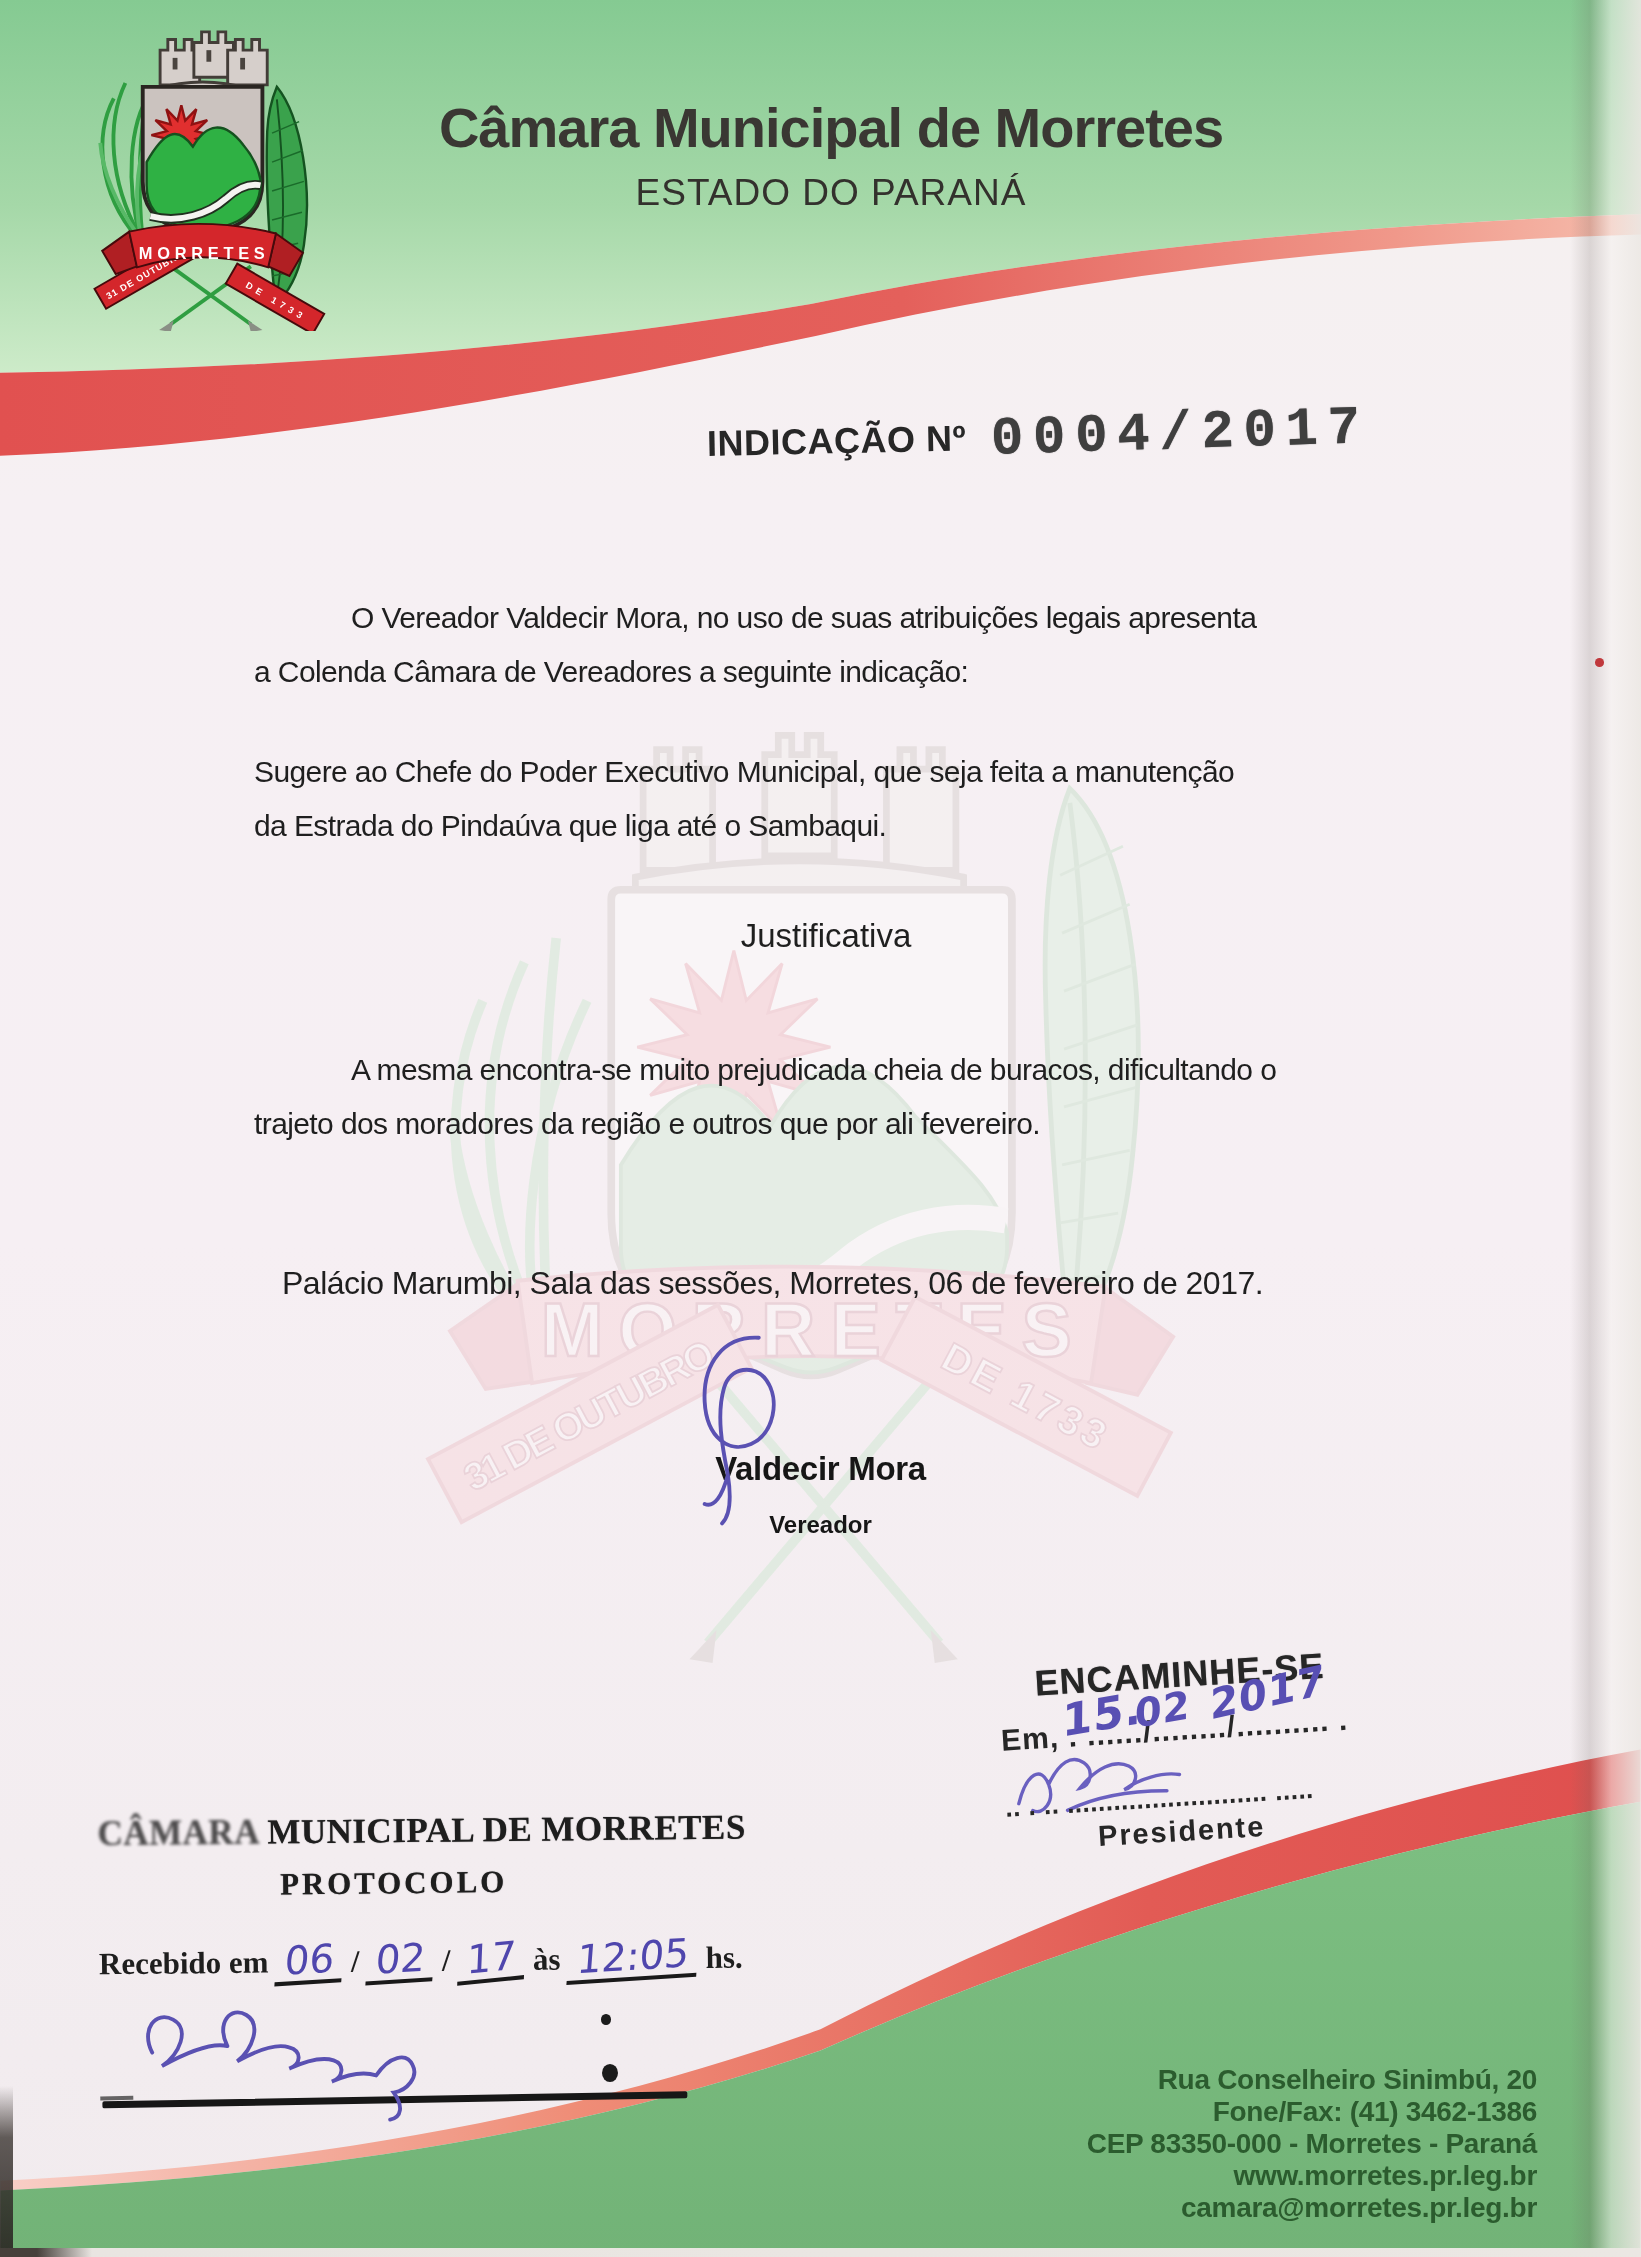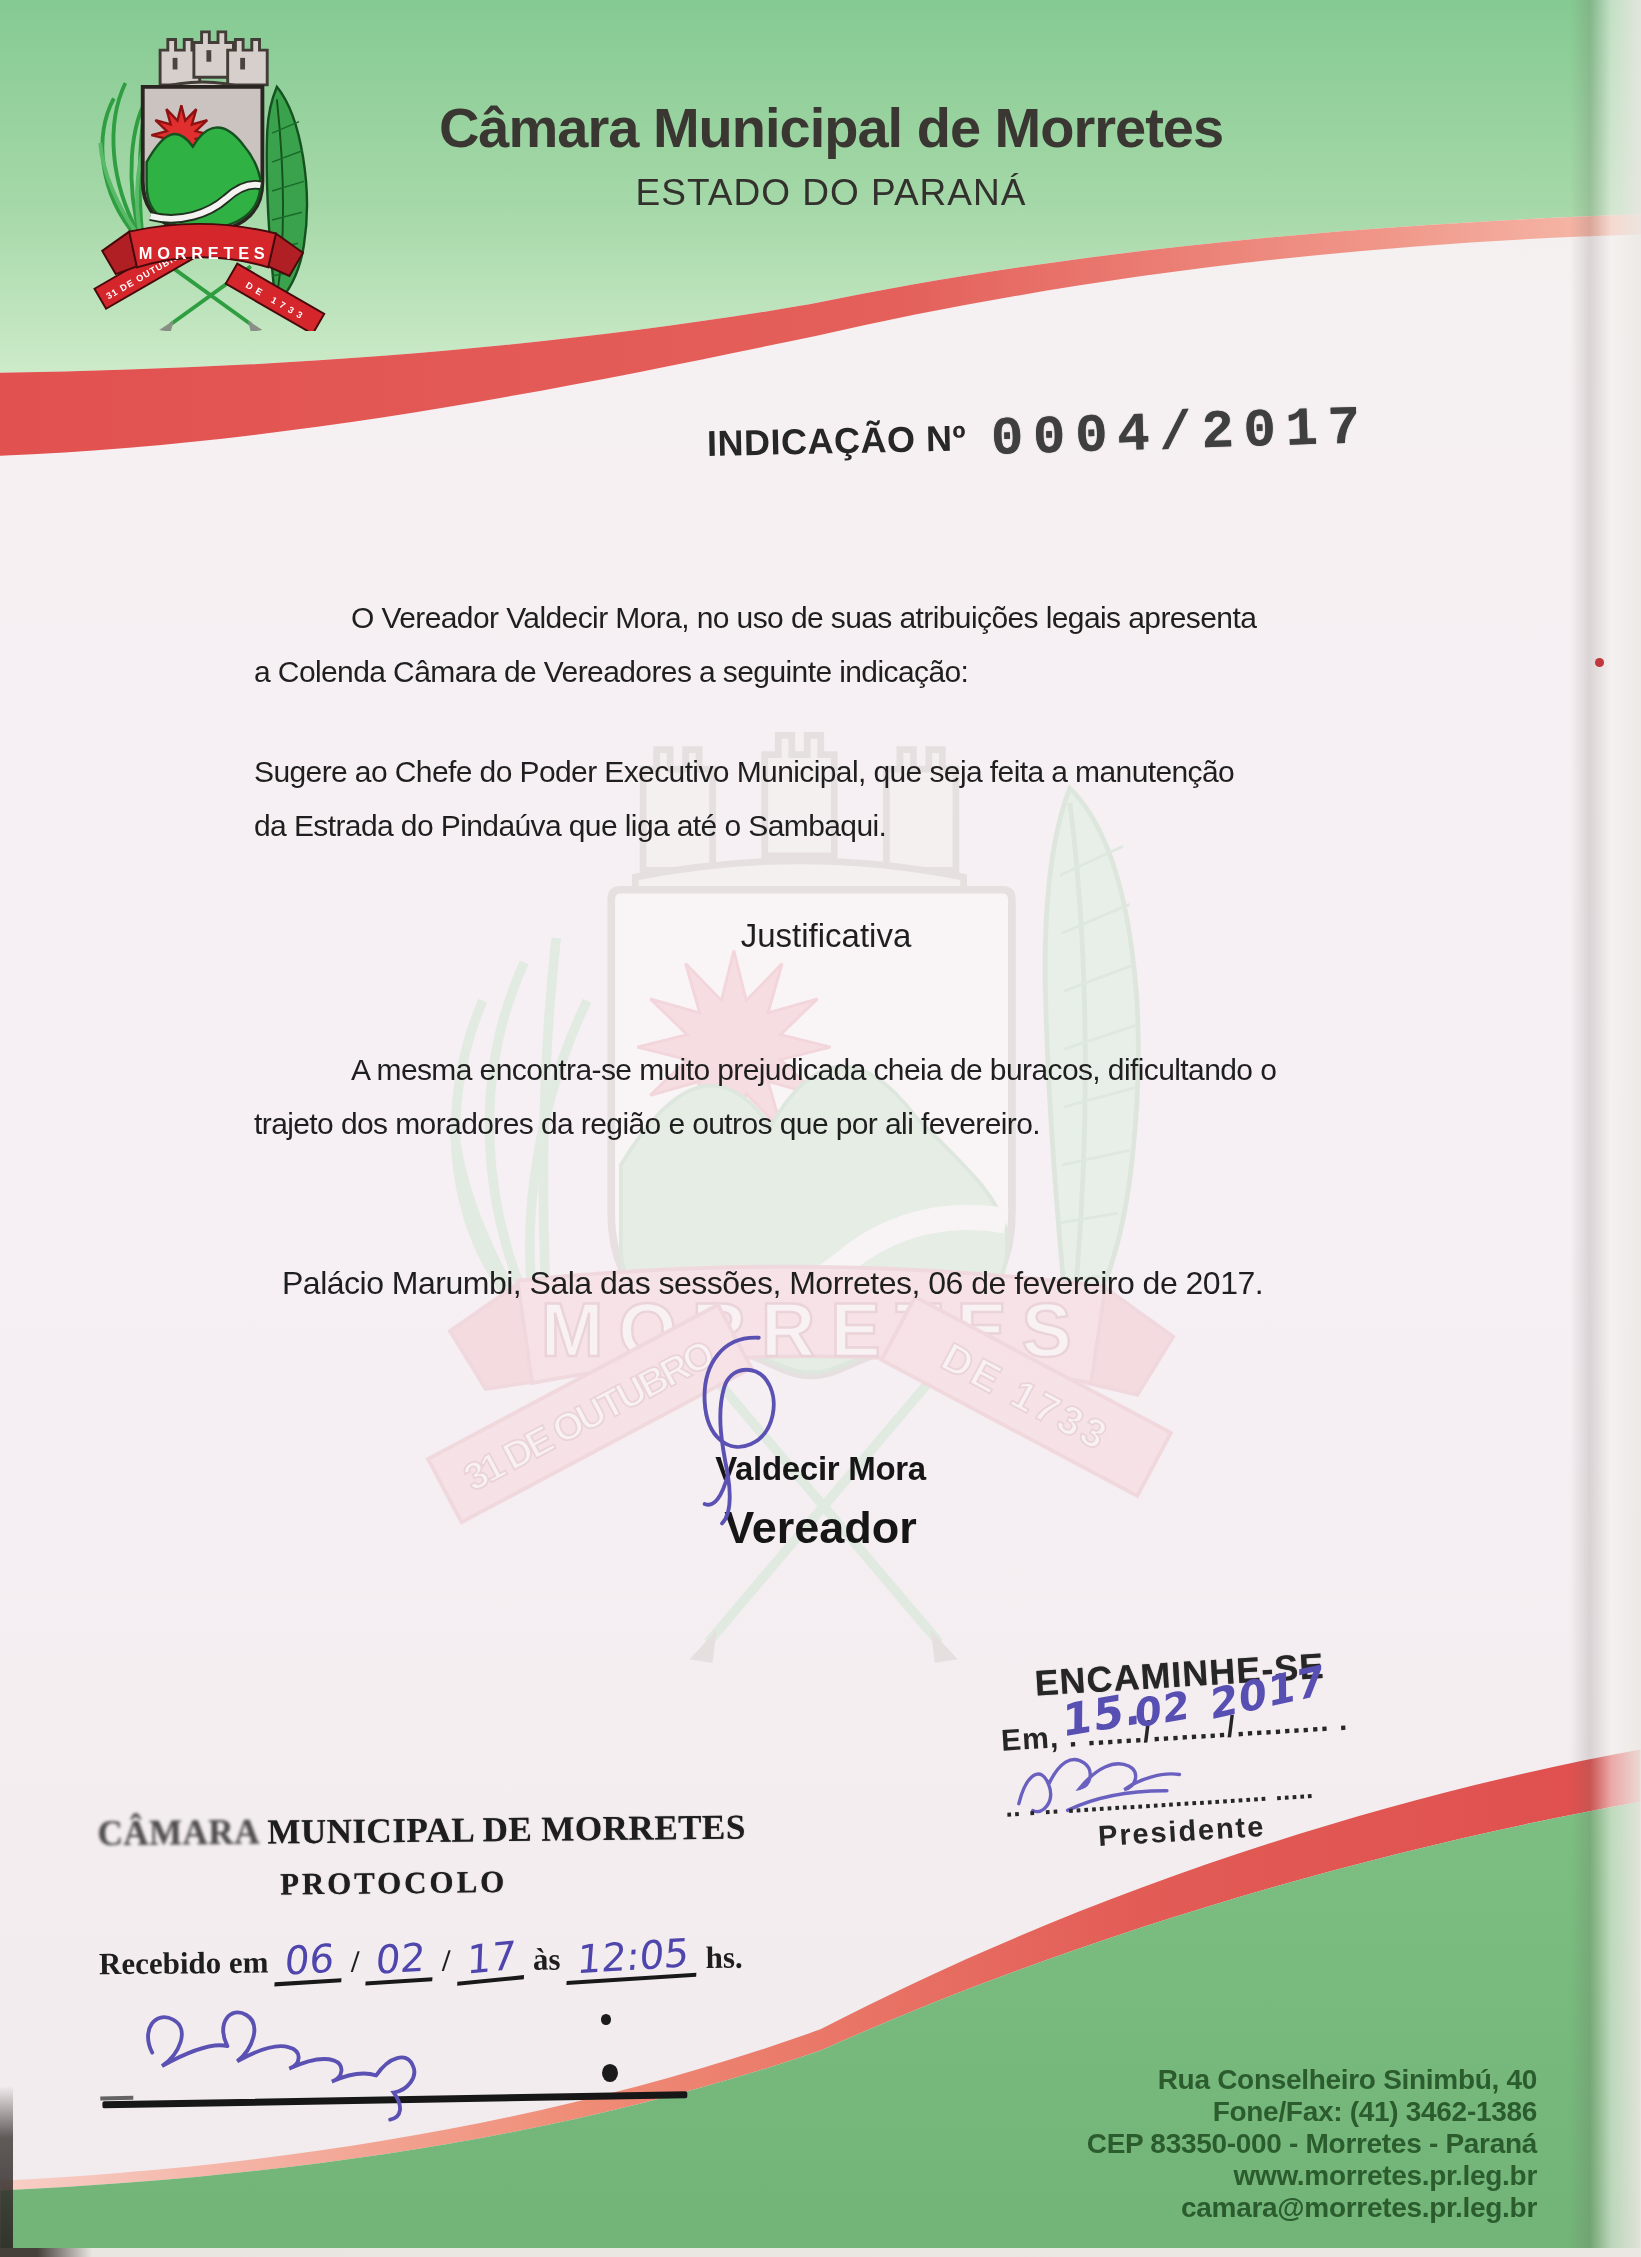"Vereador" #signer .rl { font-size: 45px -> 24px; margin-top: 14px -> 23px }
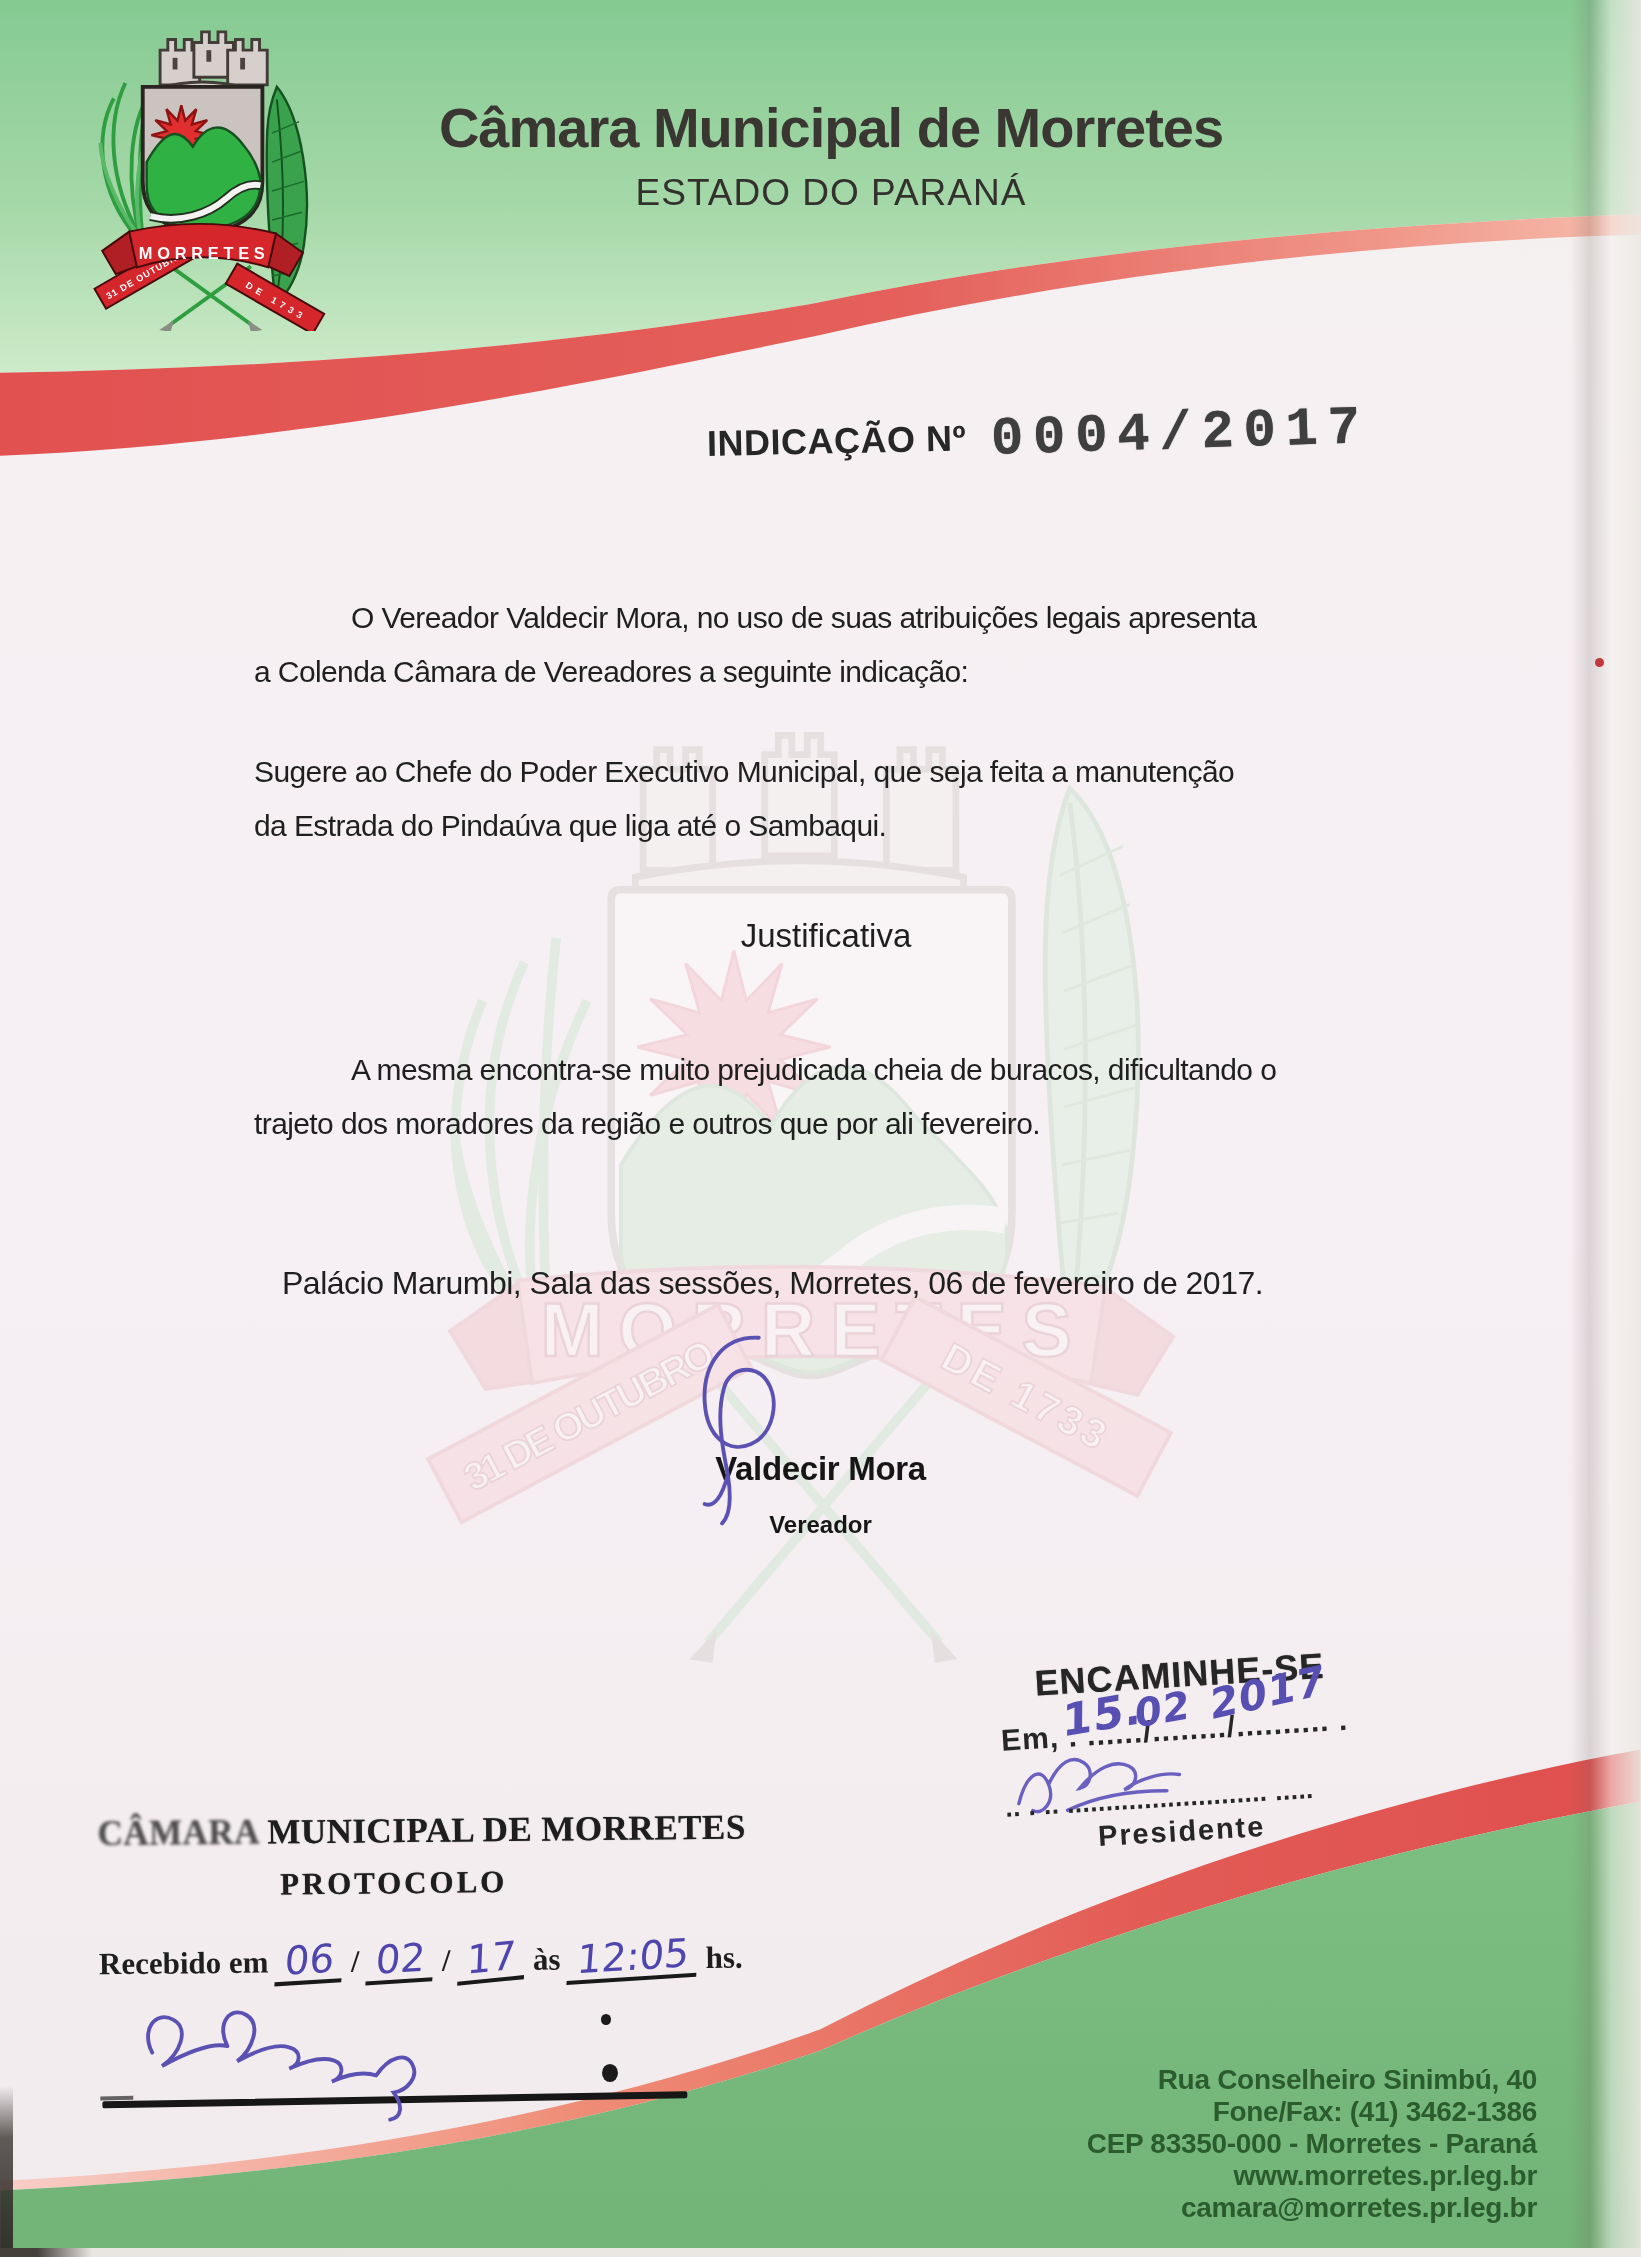"Rua Conselheiro Sinimbú, 40" div { text: 40 -> 20 }
